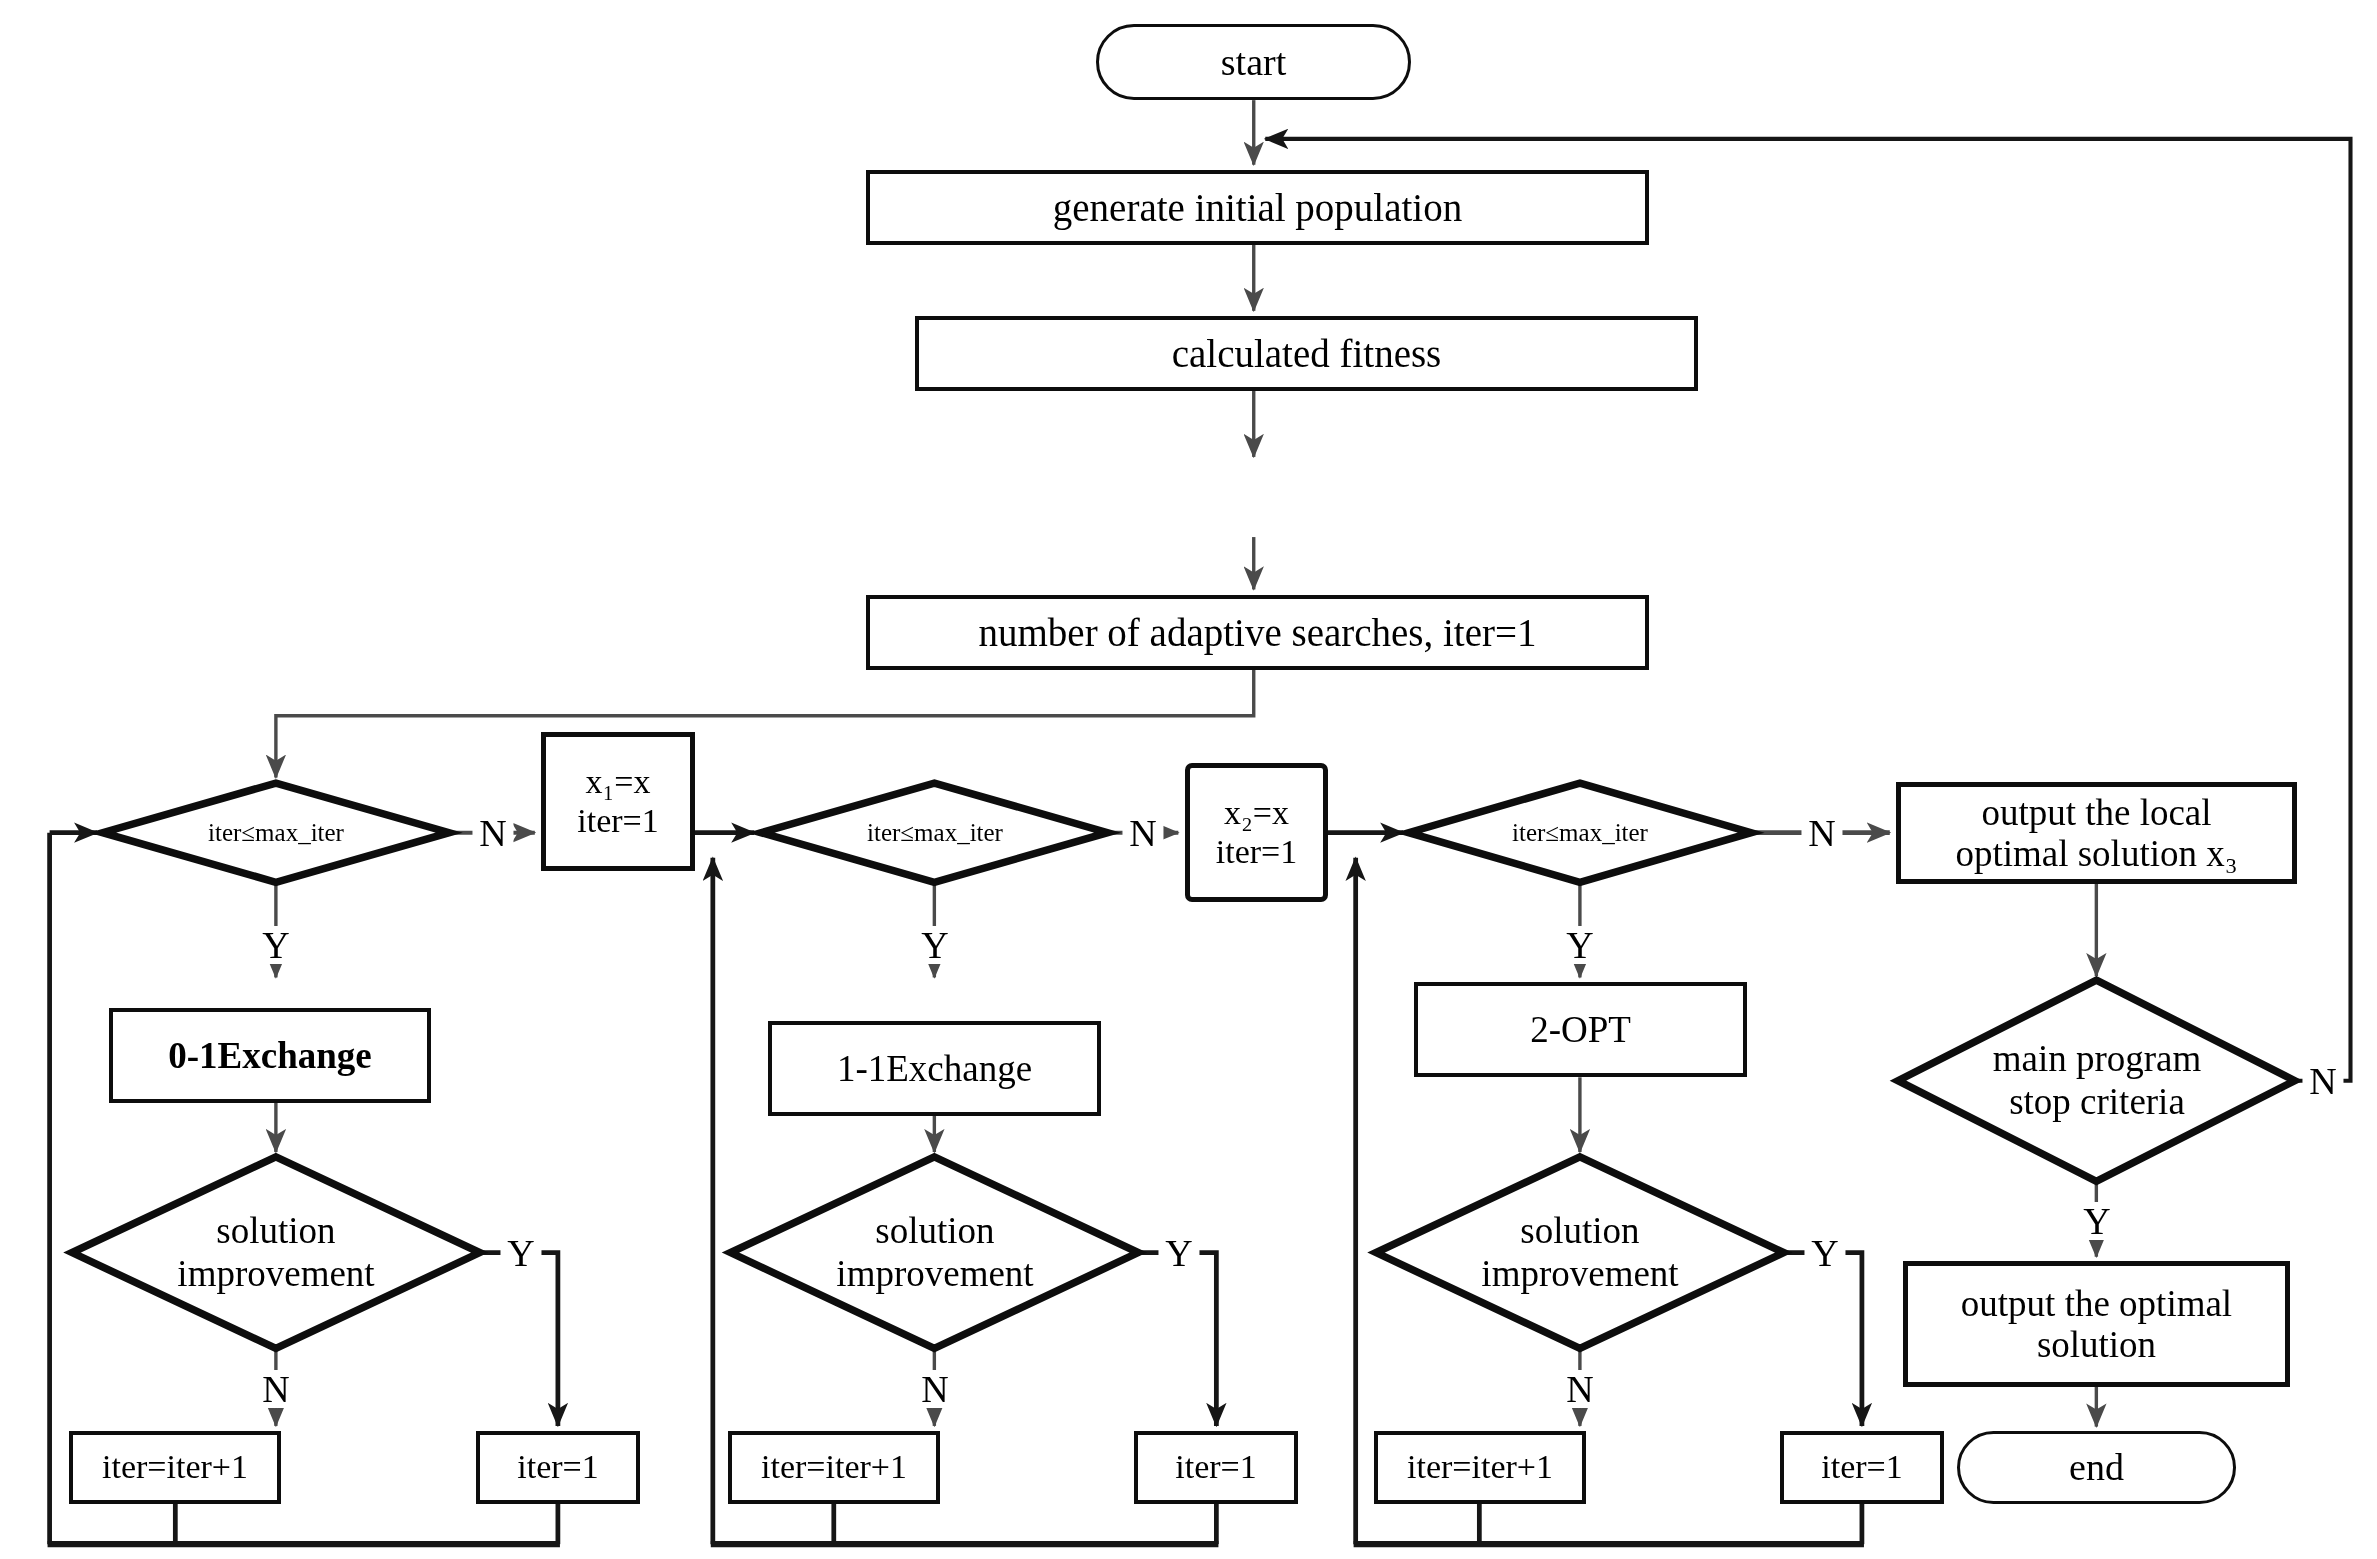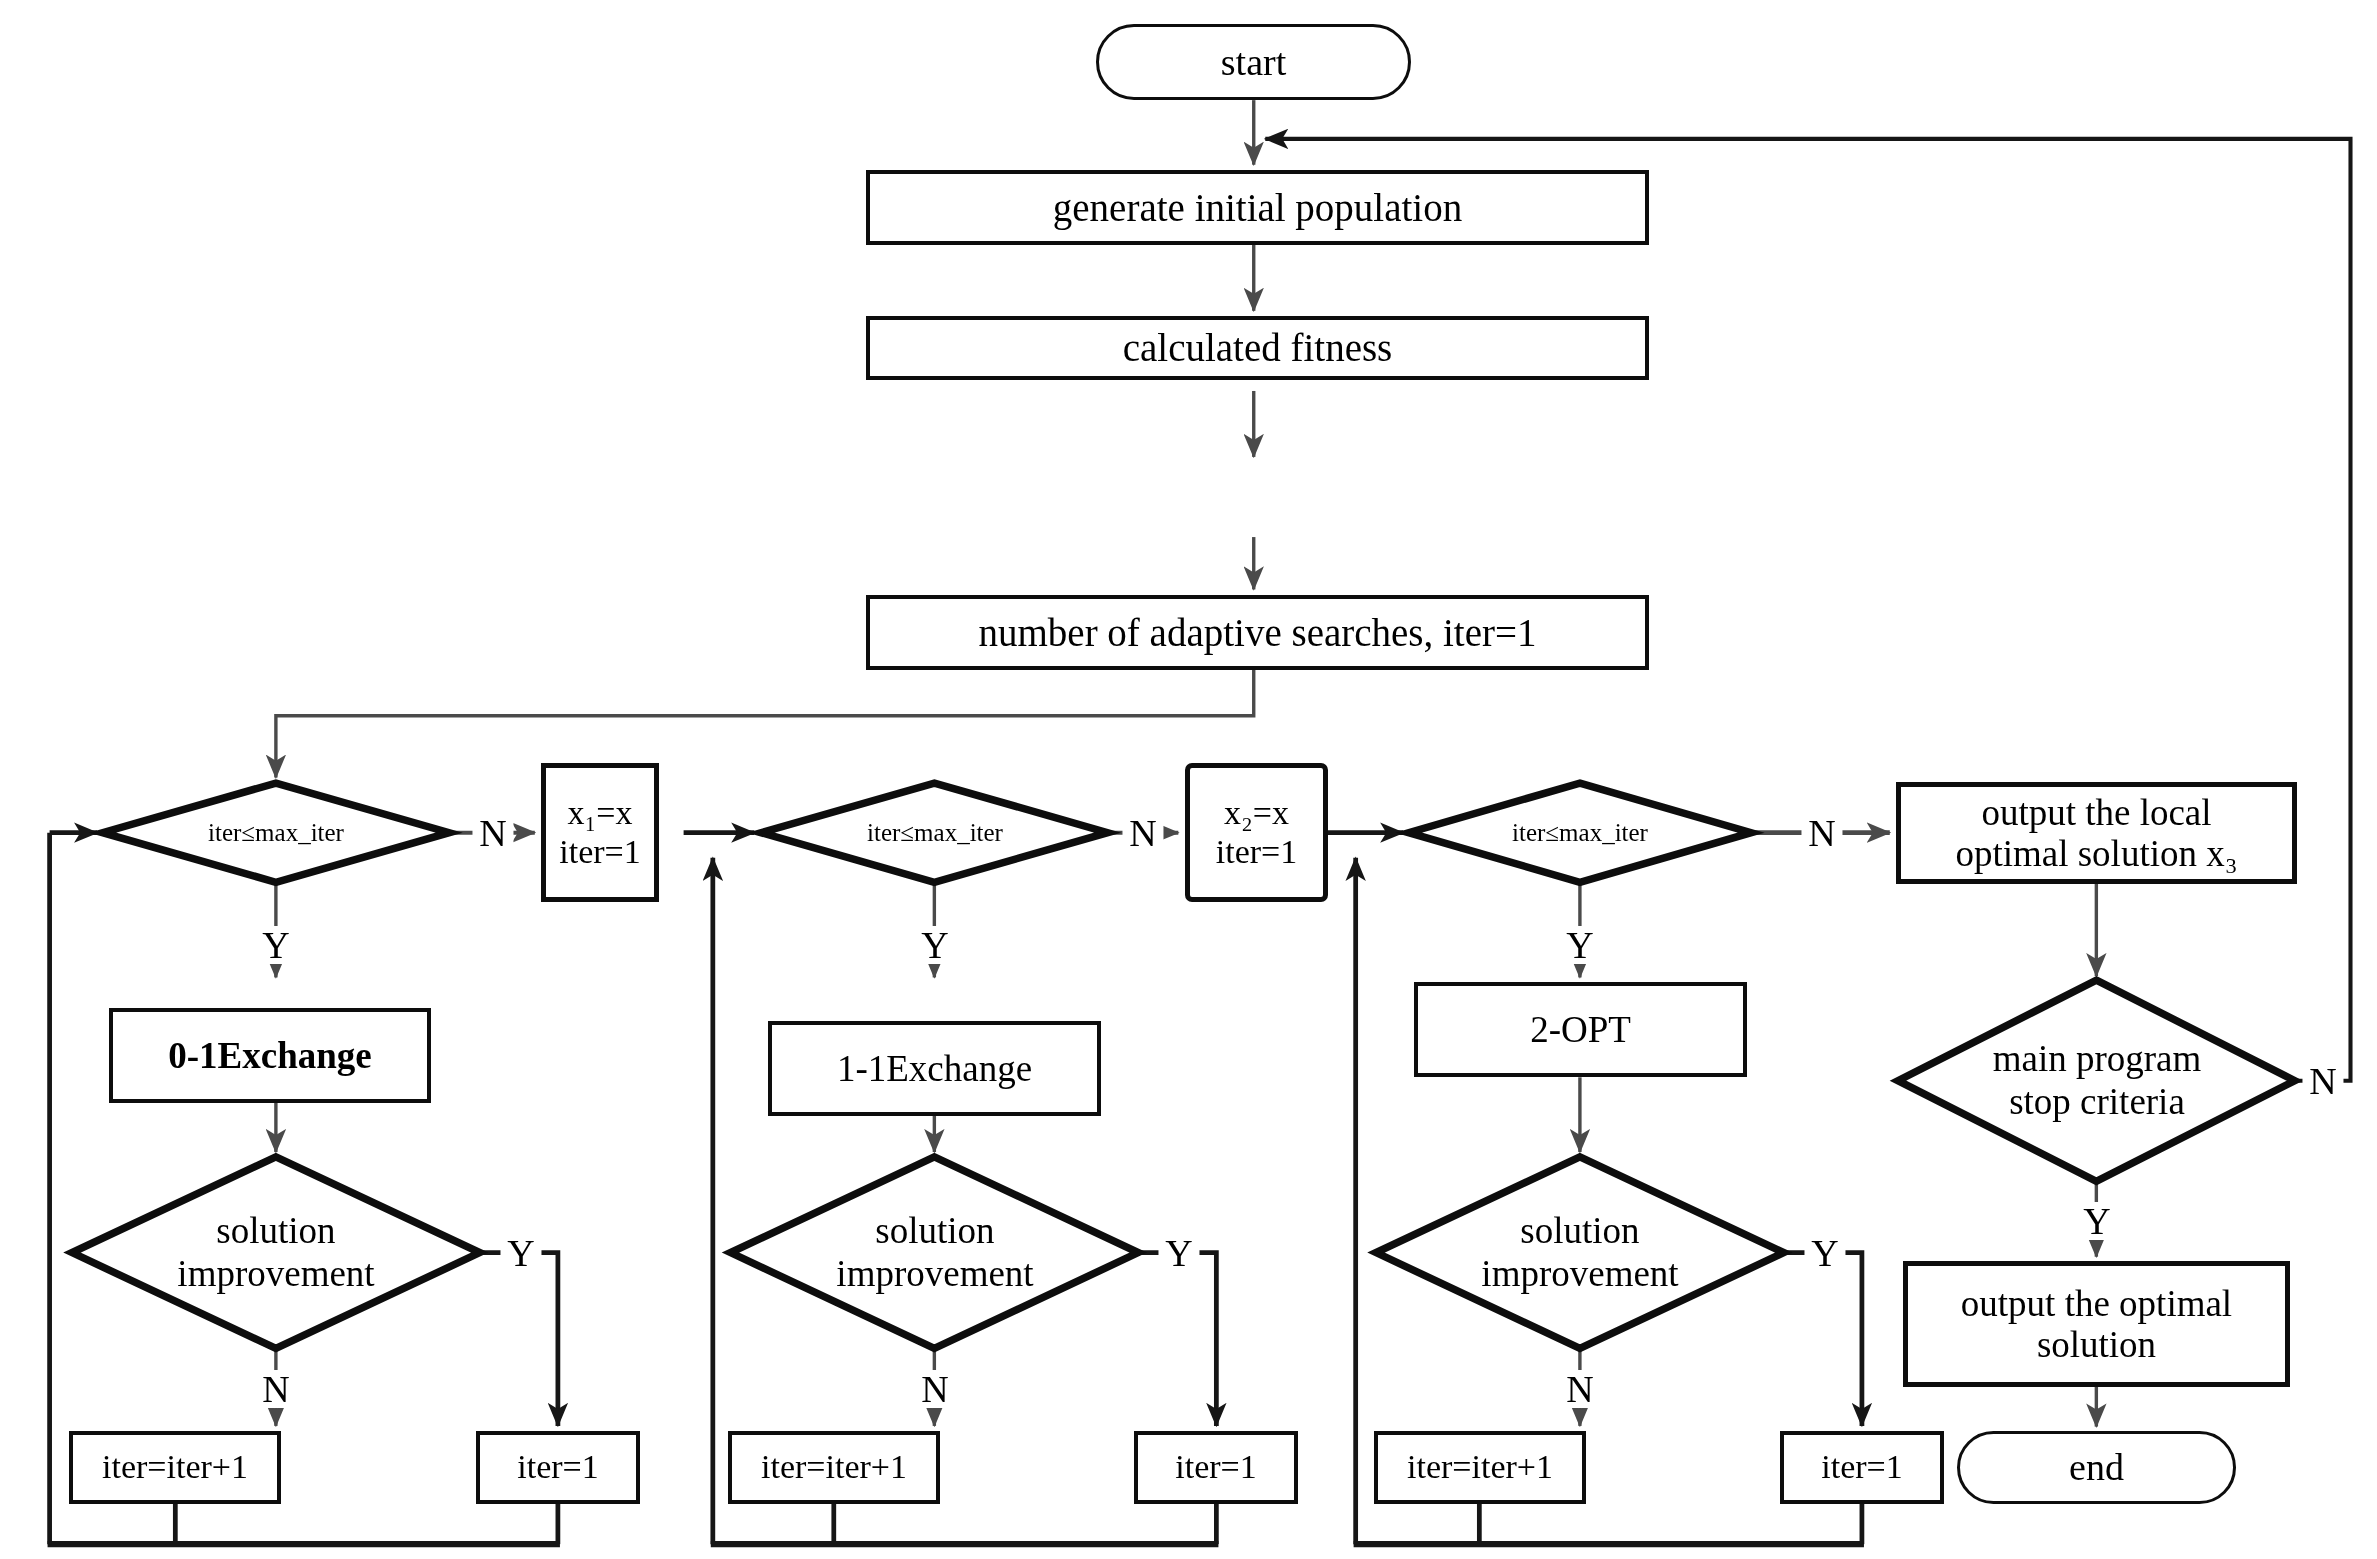"calculated fitness" div.node { height: 64px -> 75px; left: 866px -> 915px }
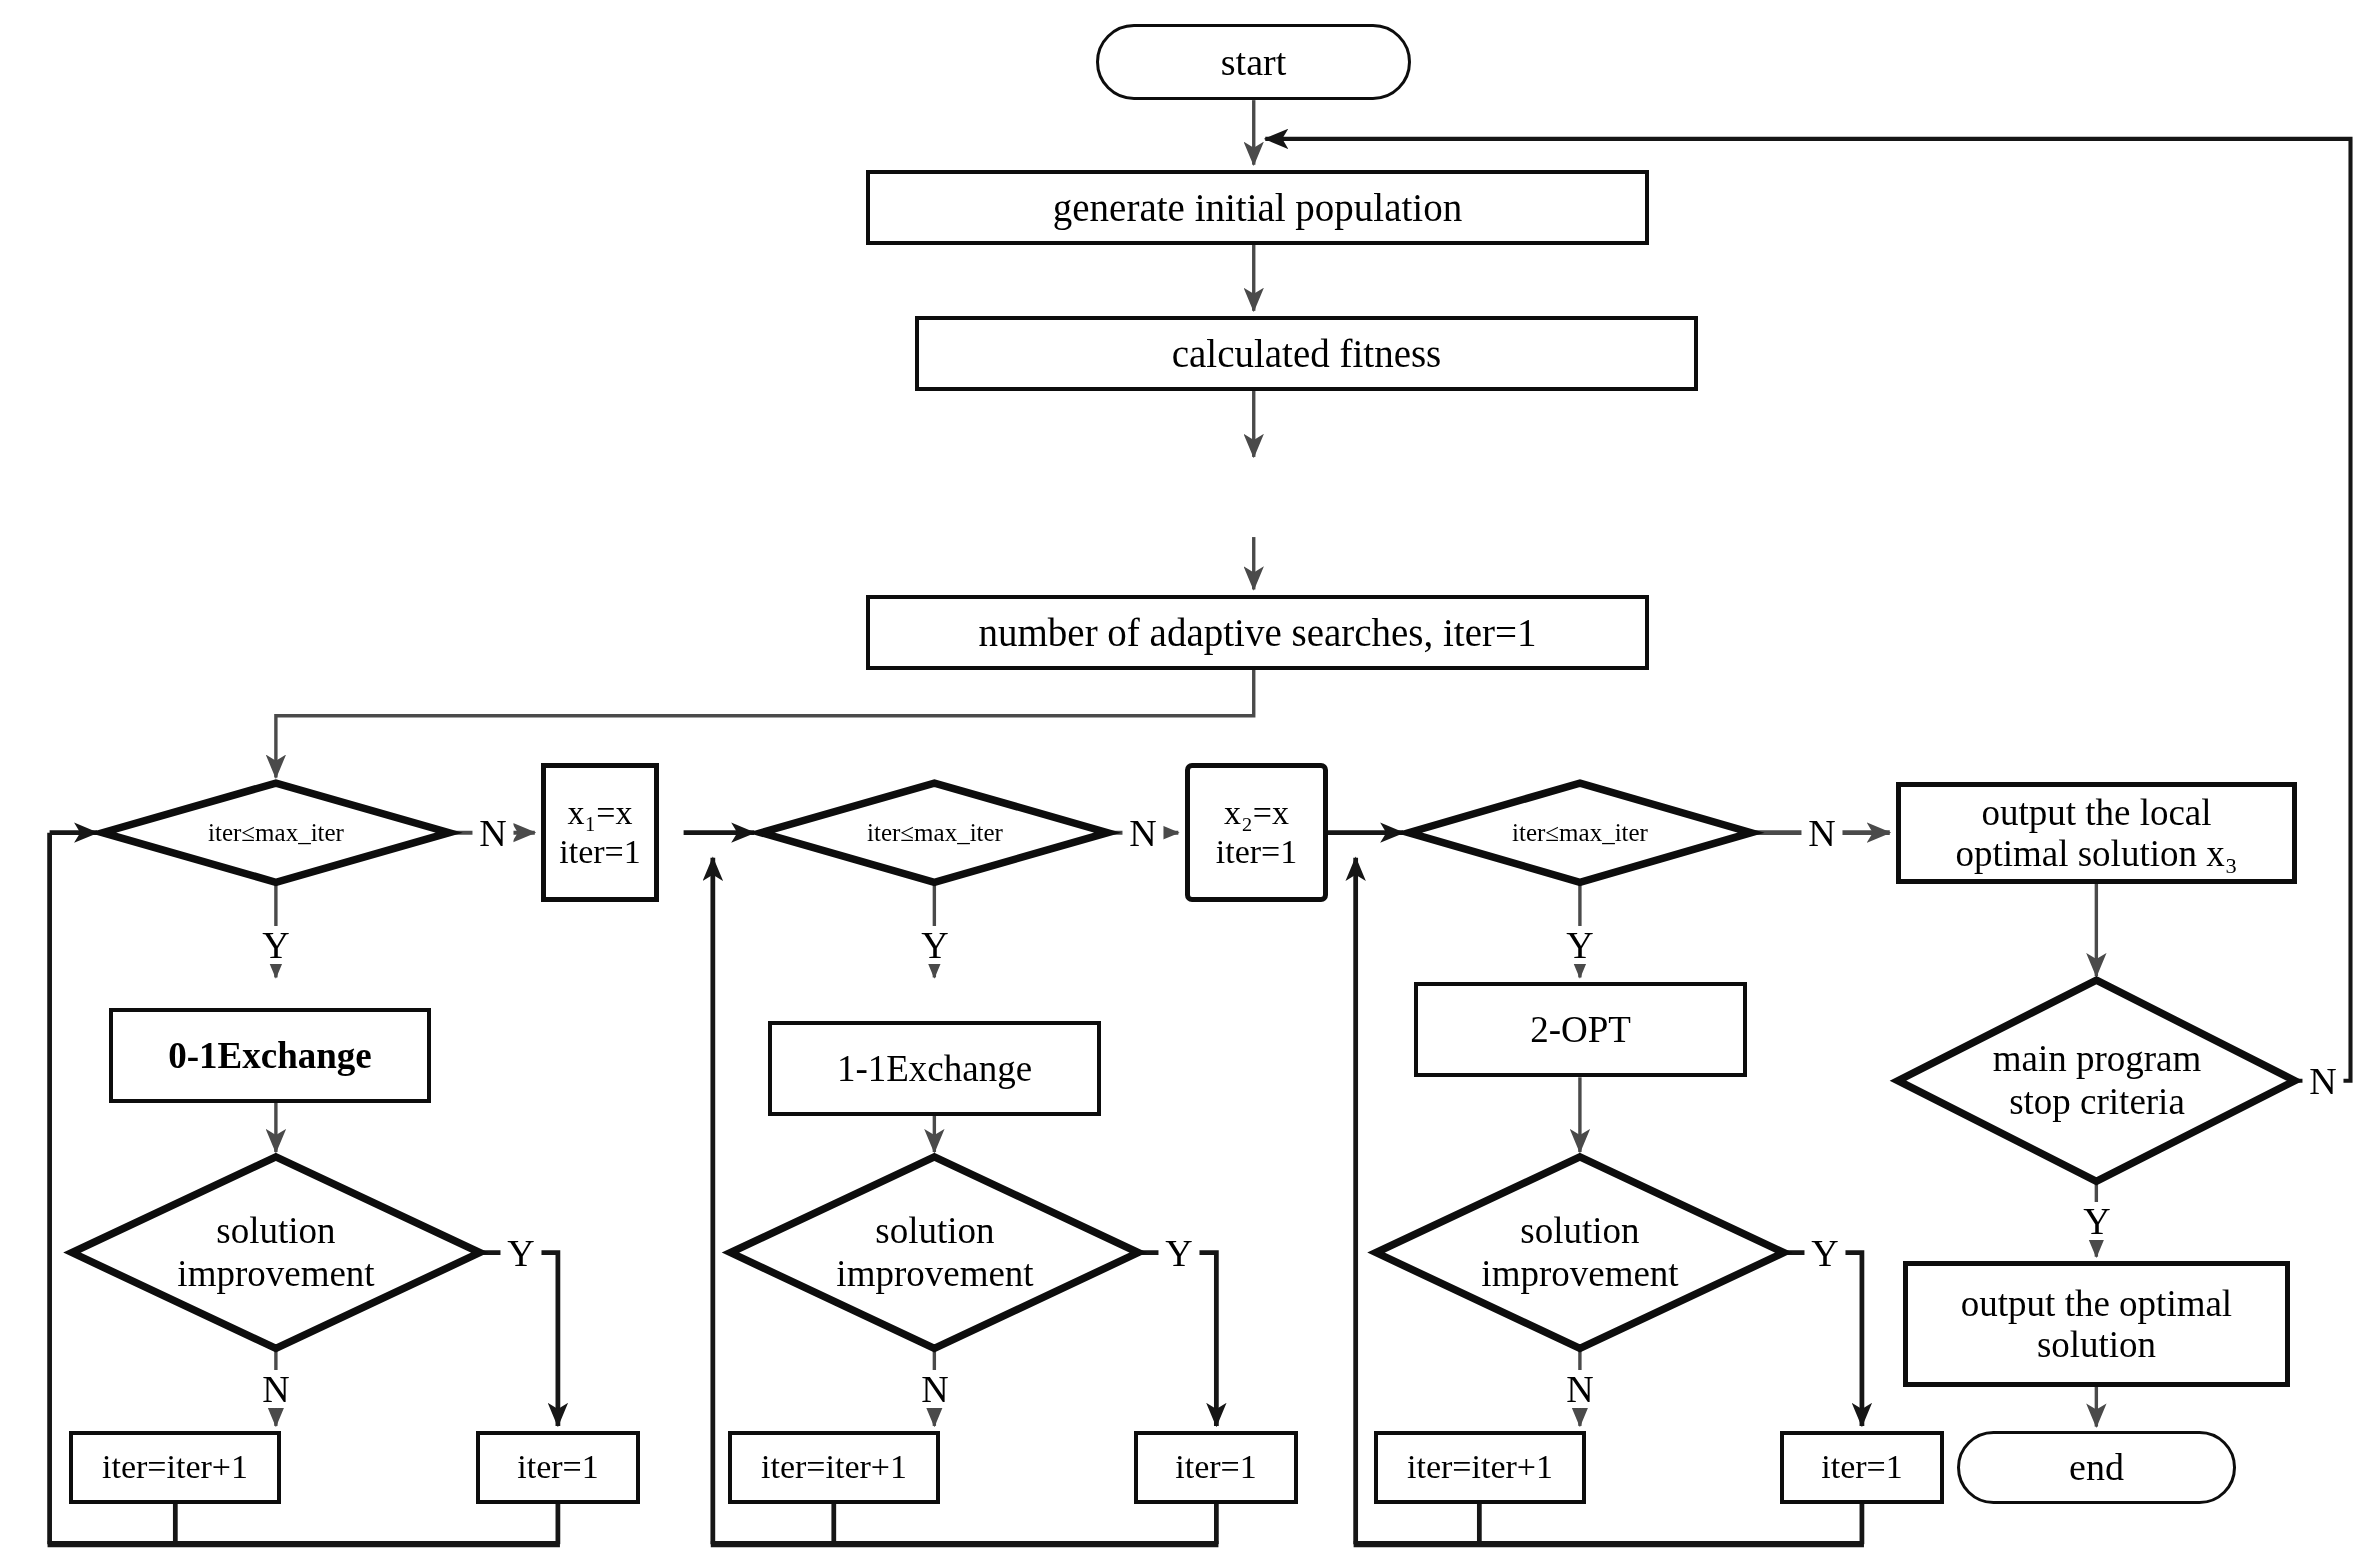"x₁=x" div.node { top: 763px -> 732px; width: 118px -> 154px }
